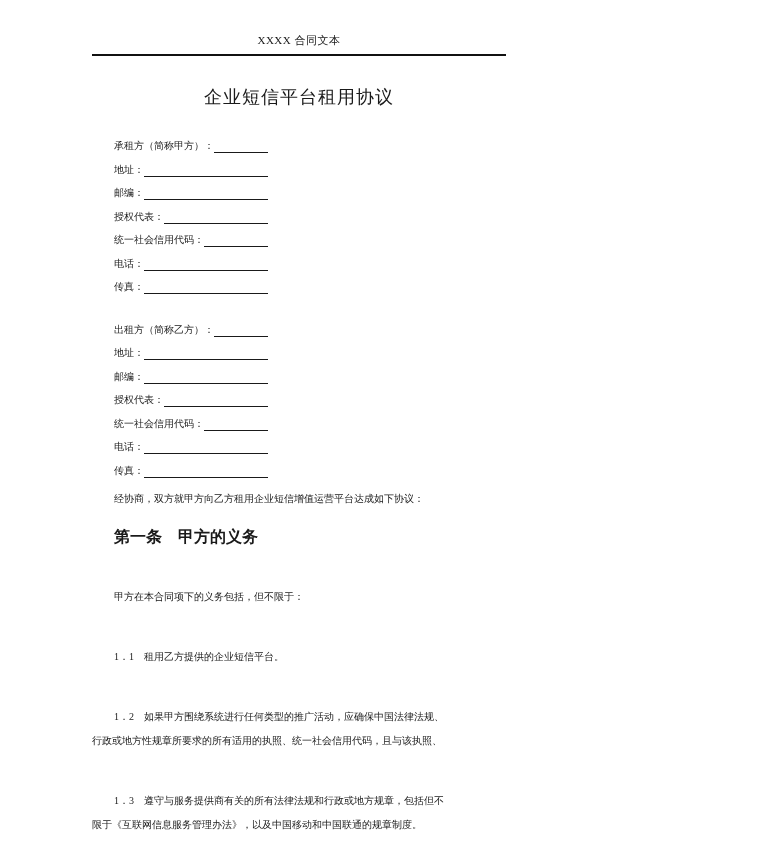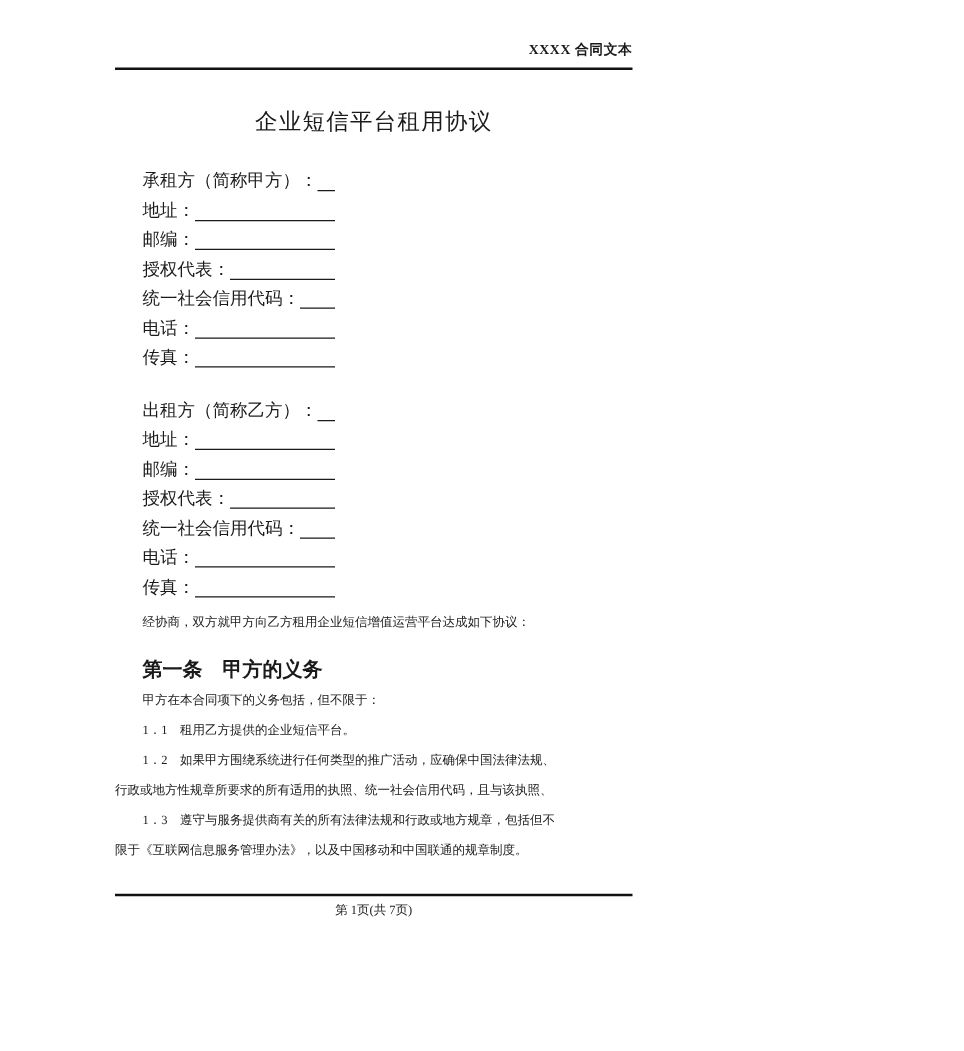"XXXX 合同文本" .doc-header { font-weight: bold -> none; text-align: right -> center }
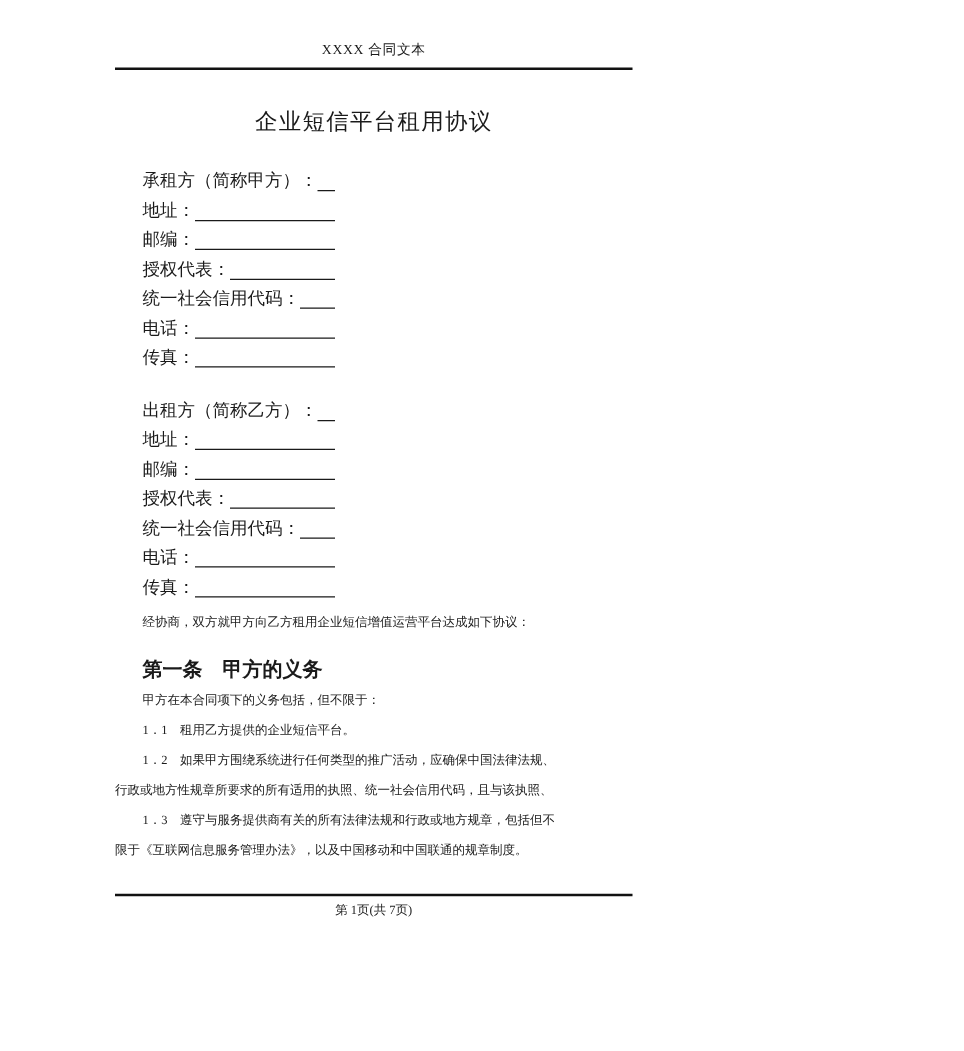"承租方（简称甲方）：" .form-row { font-size: 14px -> 10px }
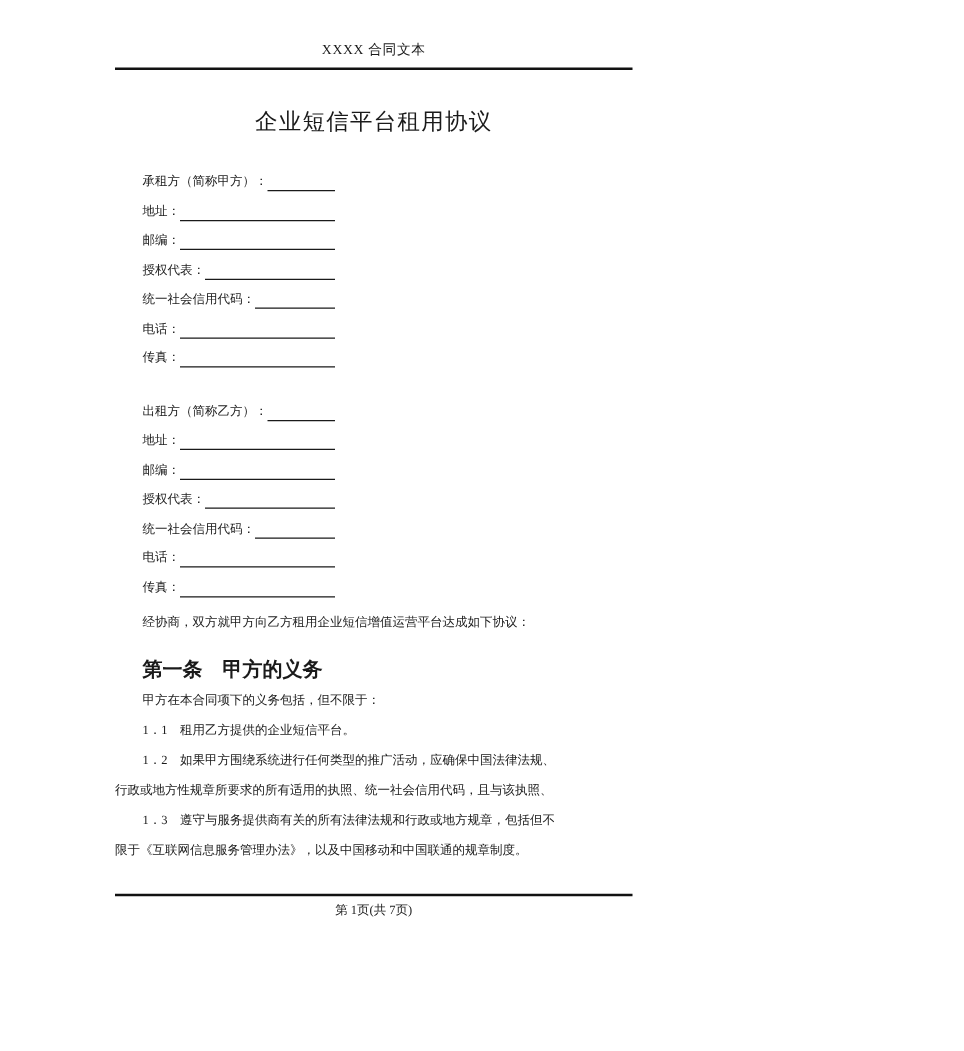"甲方在本合同项下的义务包括，但不限于：" .line.indent { margin-top: none -> 36px }
